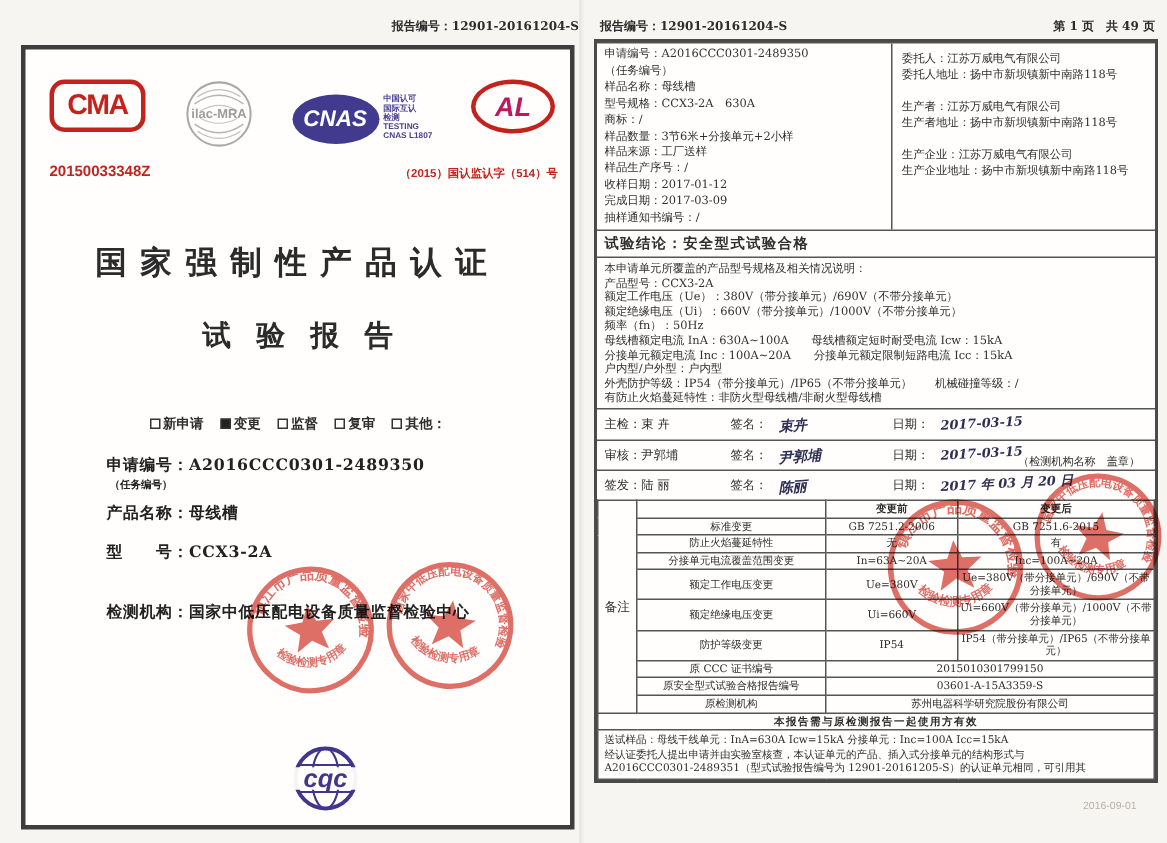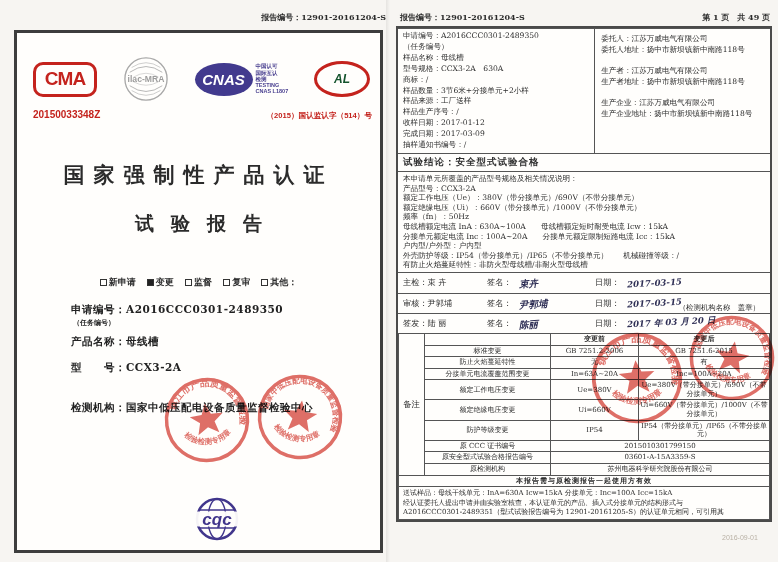"CMA" .lp-logos { align-items: center -> none }
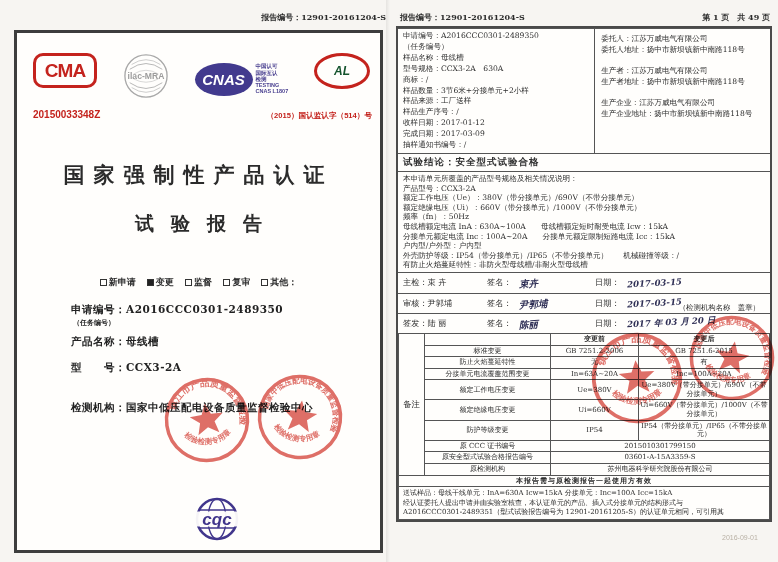"AL" .al-mark { color: #14532d -> #be185d; font-size: 12px -> 18px }
